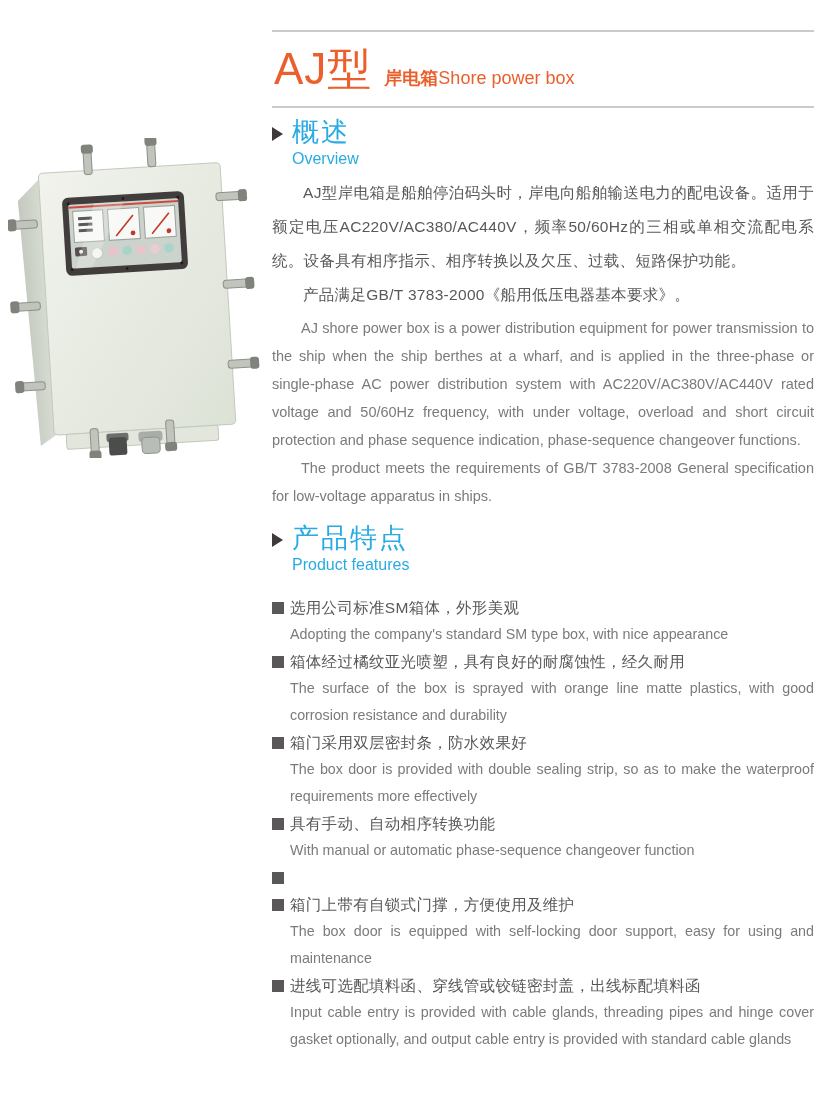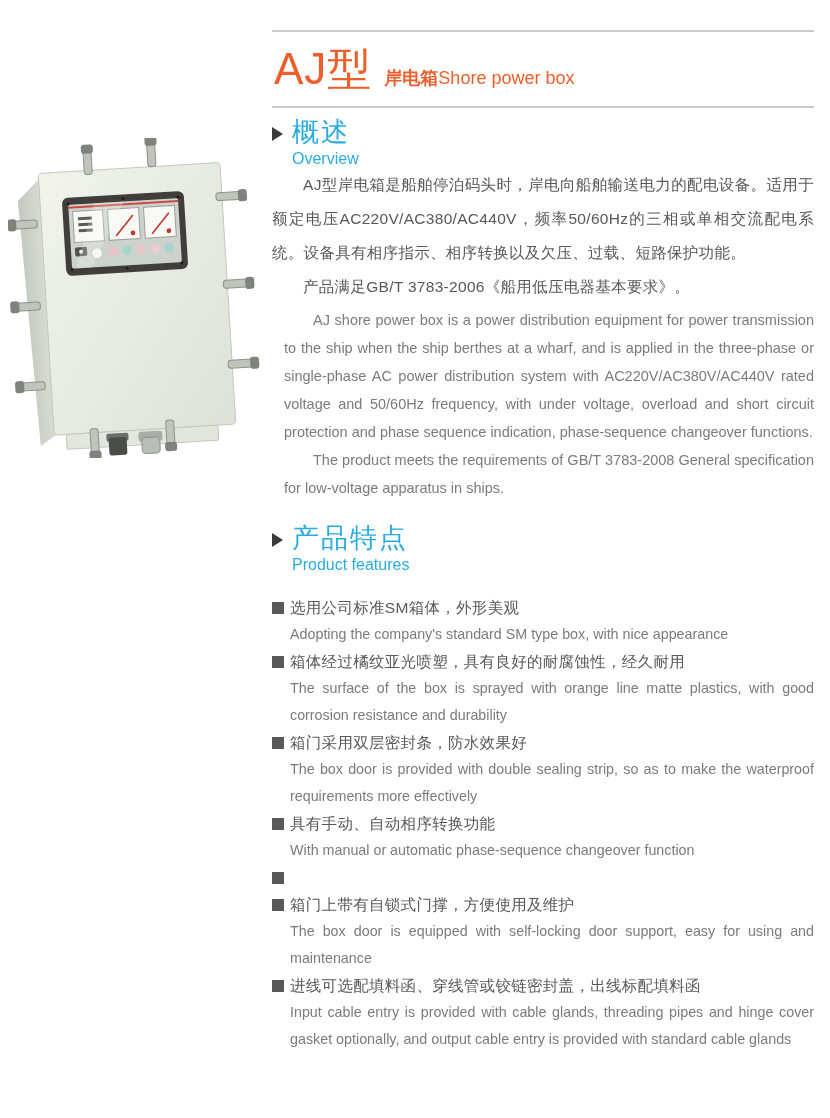"AJ型岸电箱是船舶停泊码头时，岸电向船舶输送电力的配电设备。适用于额定电压AC2" .zh-paras { margin-top: none -> 8px }
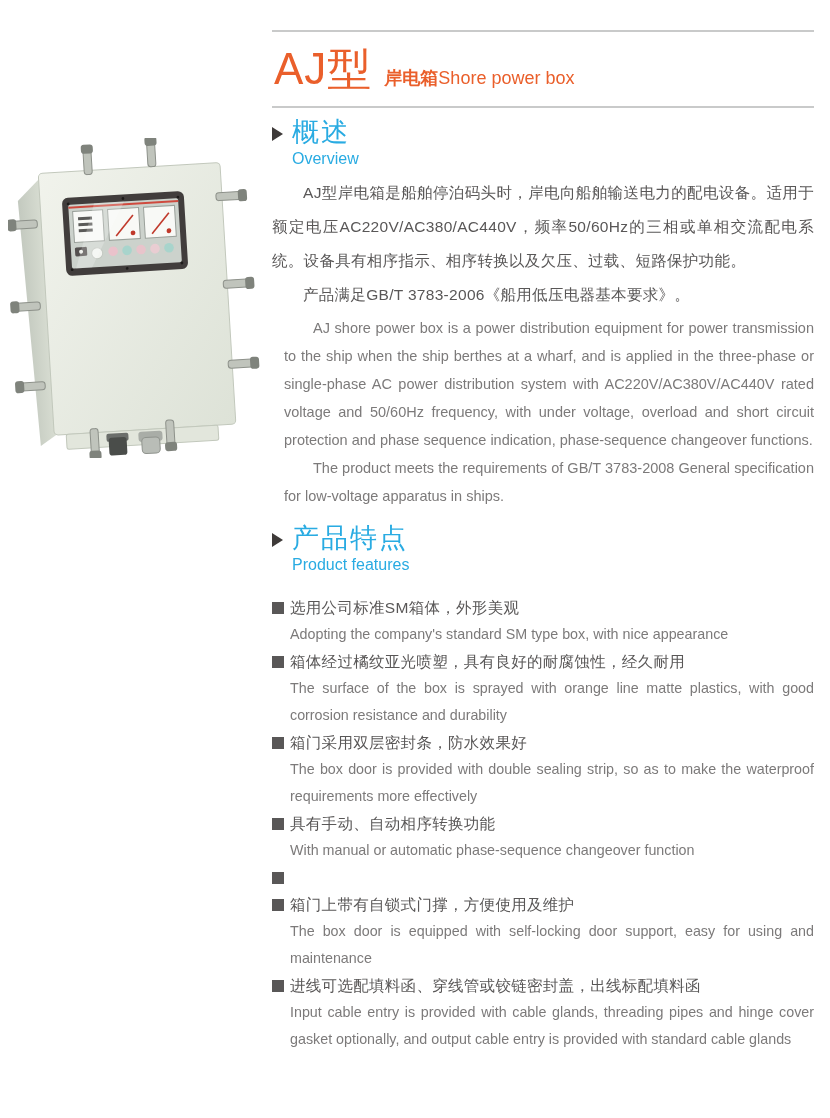"产品满足GB/T 3783-2006《船用低压电器基本要求》。" p { text: 3783-2006 -> 3783-2000 }
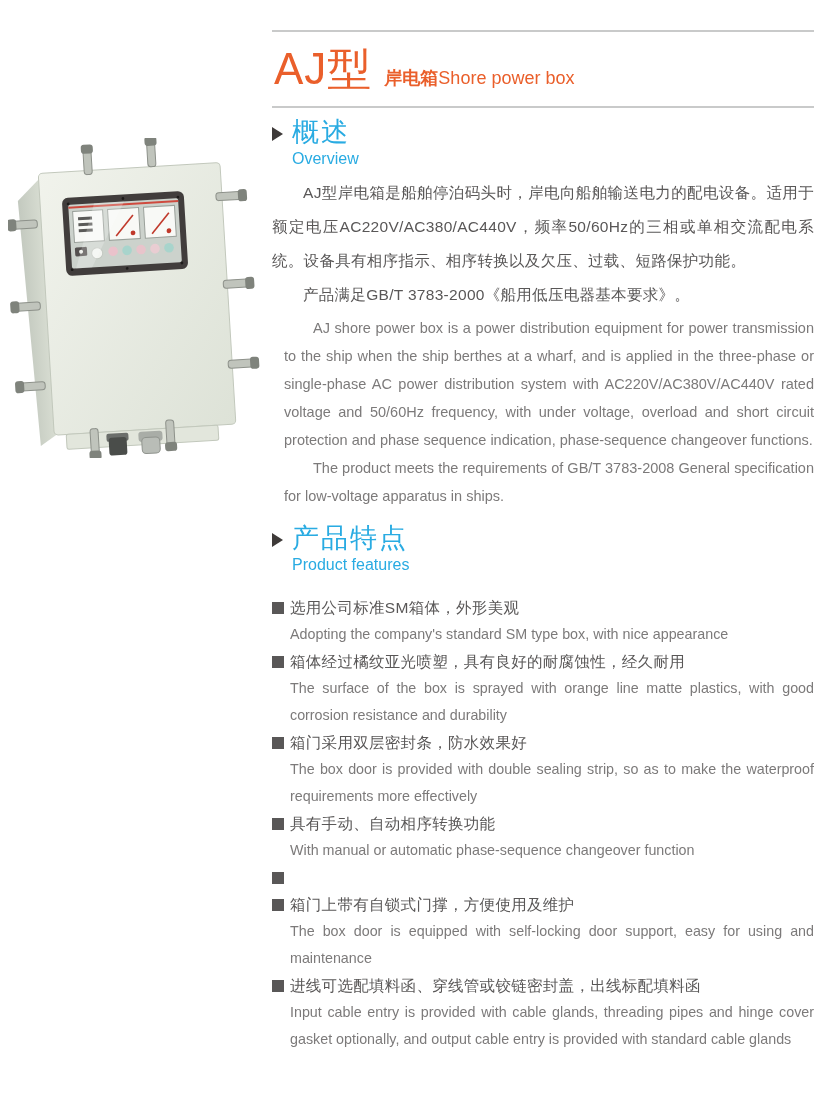"AJ shore power box is" .en-paras { margin-left: 12px -> none }
